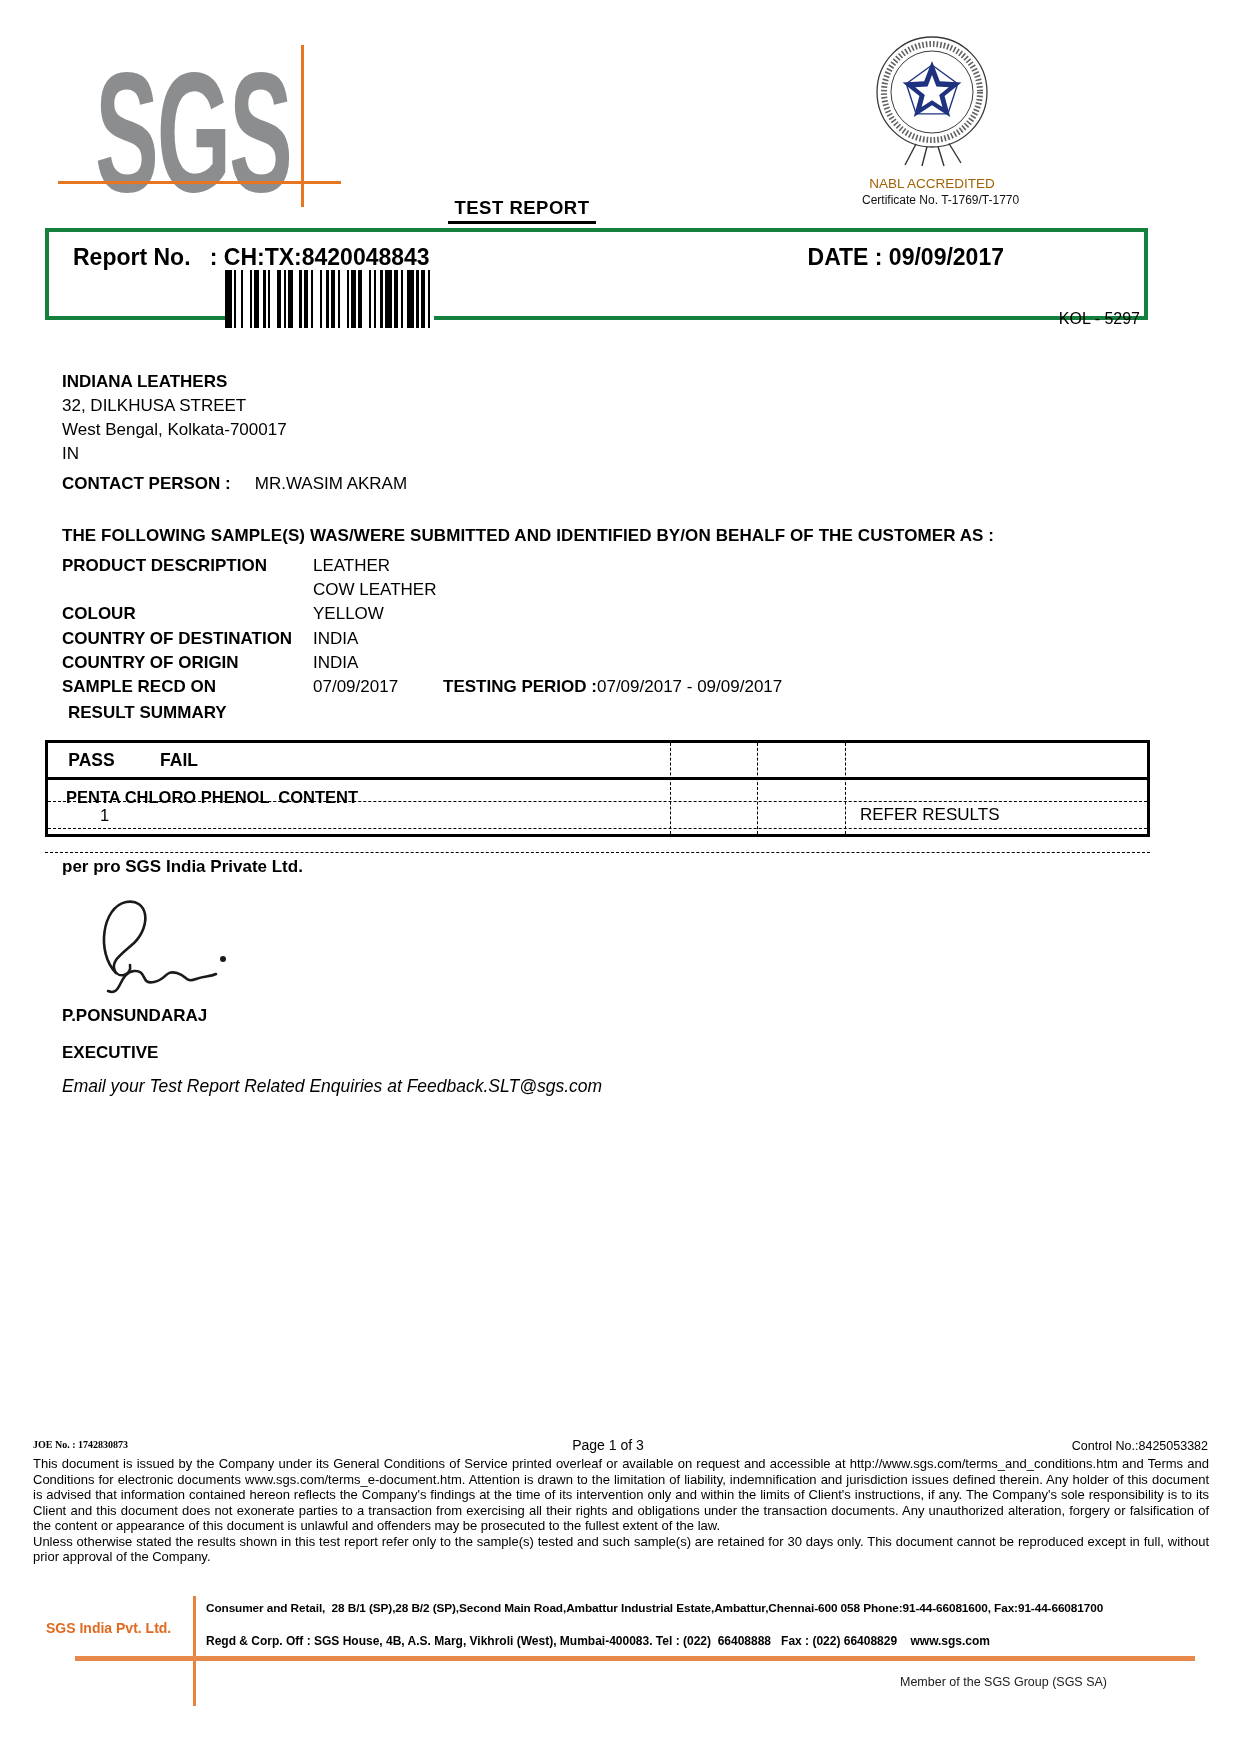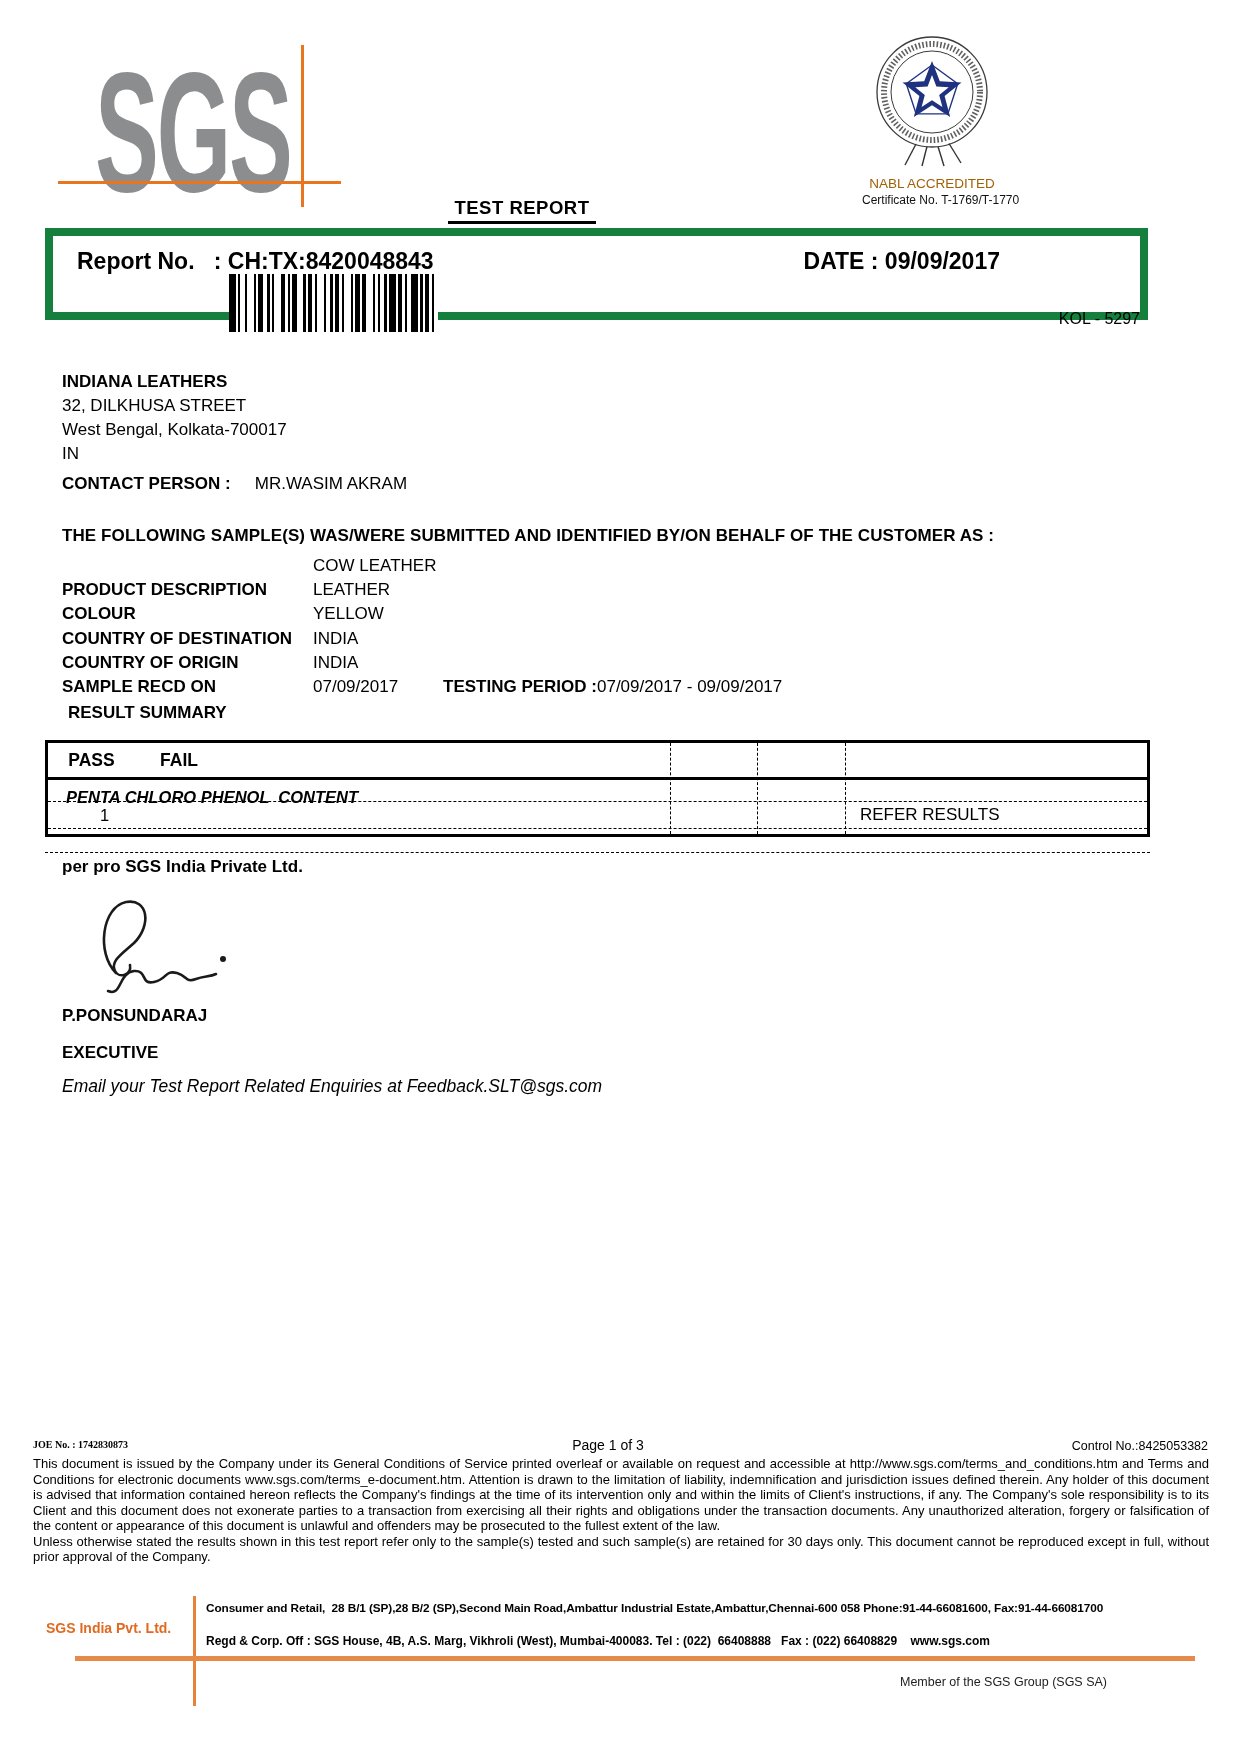"Report No. : CH:TX:8420048843" .rbox { border: 8px solid #15803d -> 4px solid #15803d }
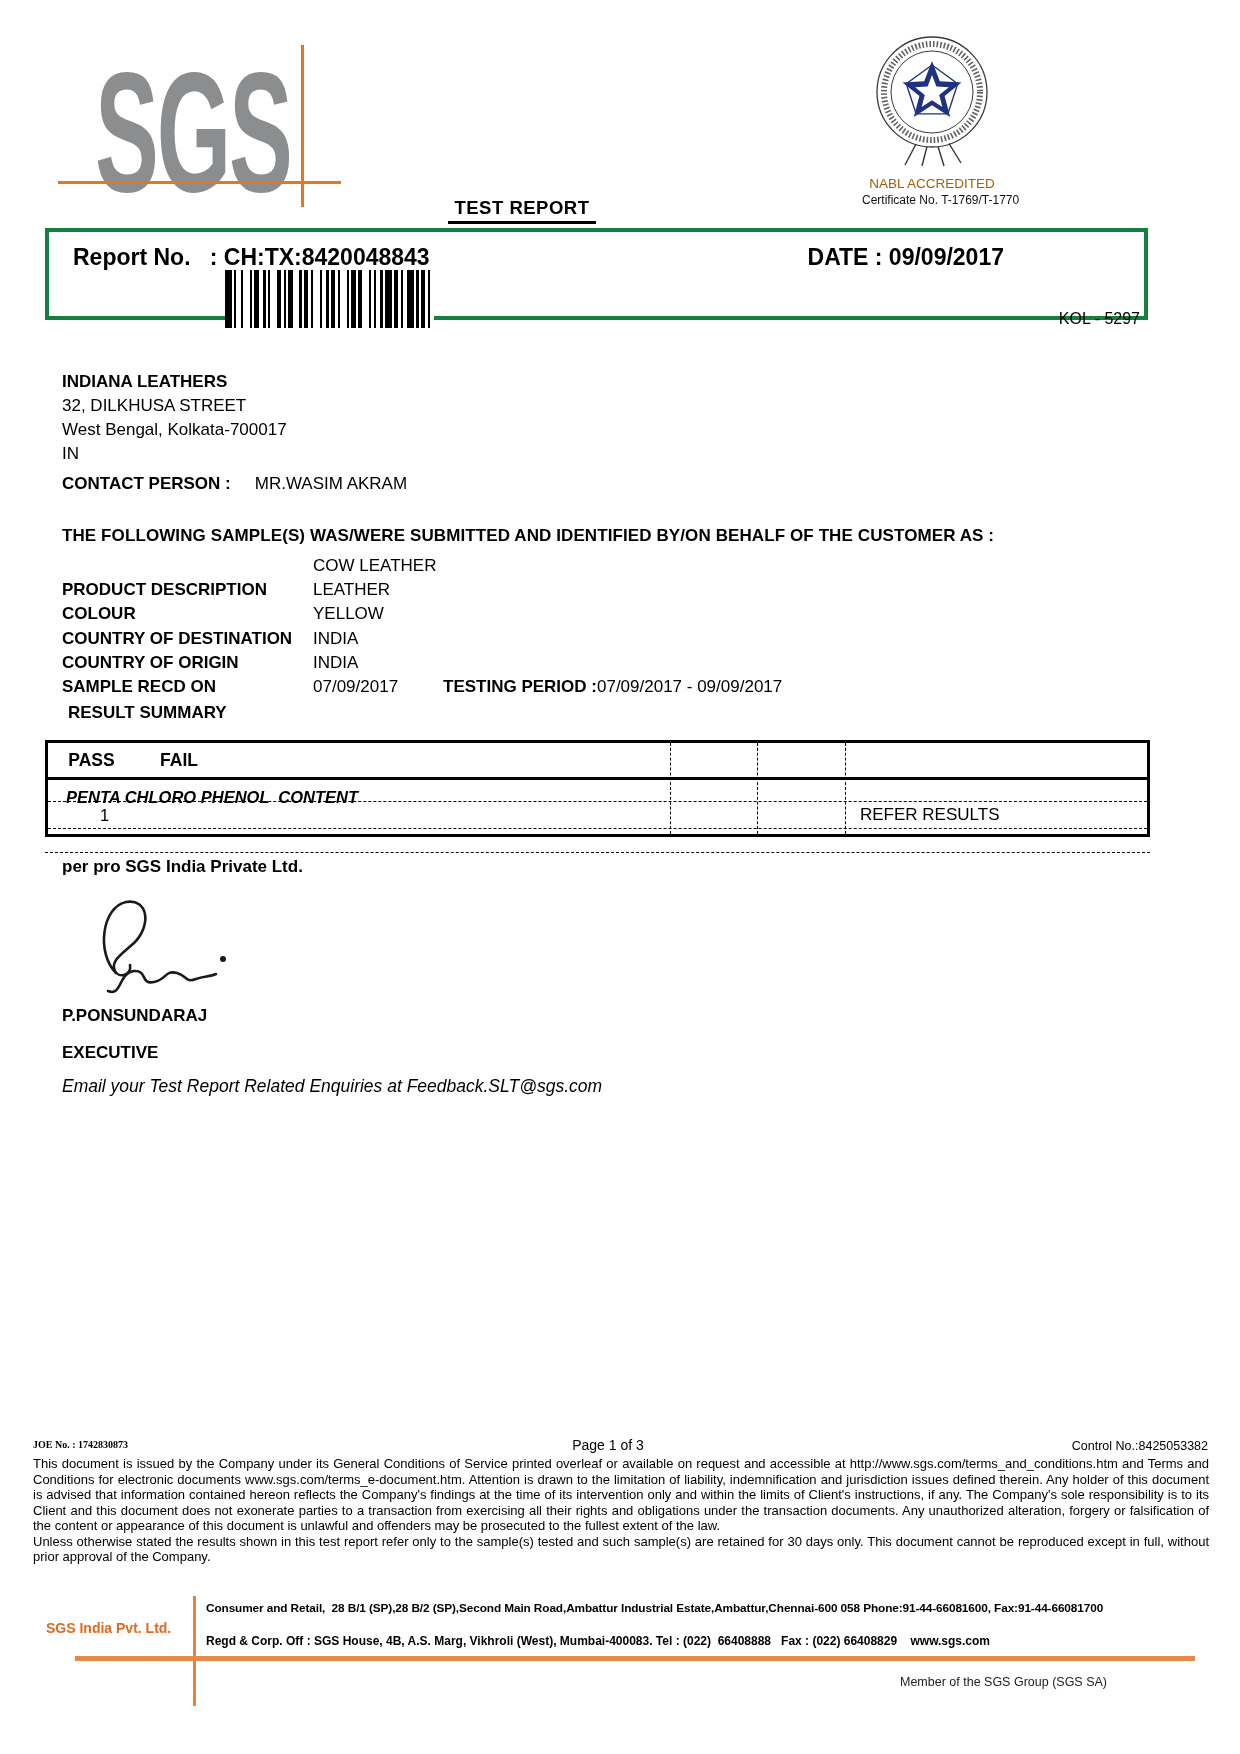"COW LEATHER" div.spec-row { order: before "PRODUCT DESCRIPTION" -> after "PRODUCT DESCRIPTION" }
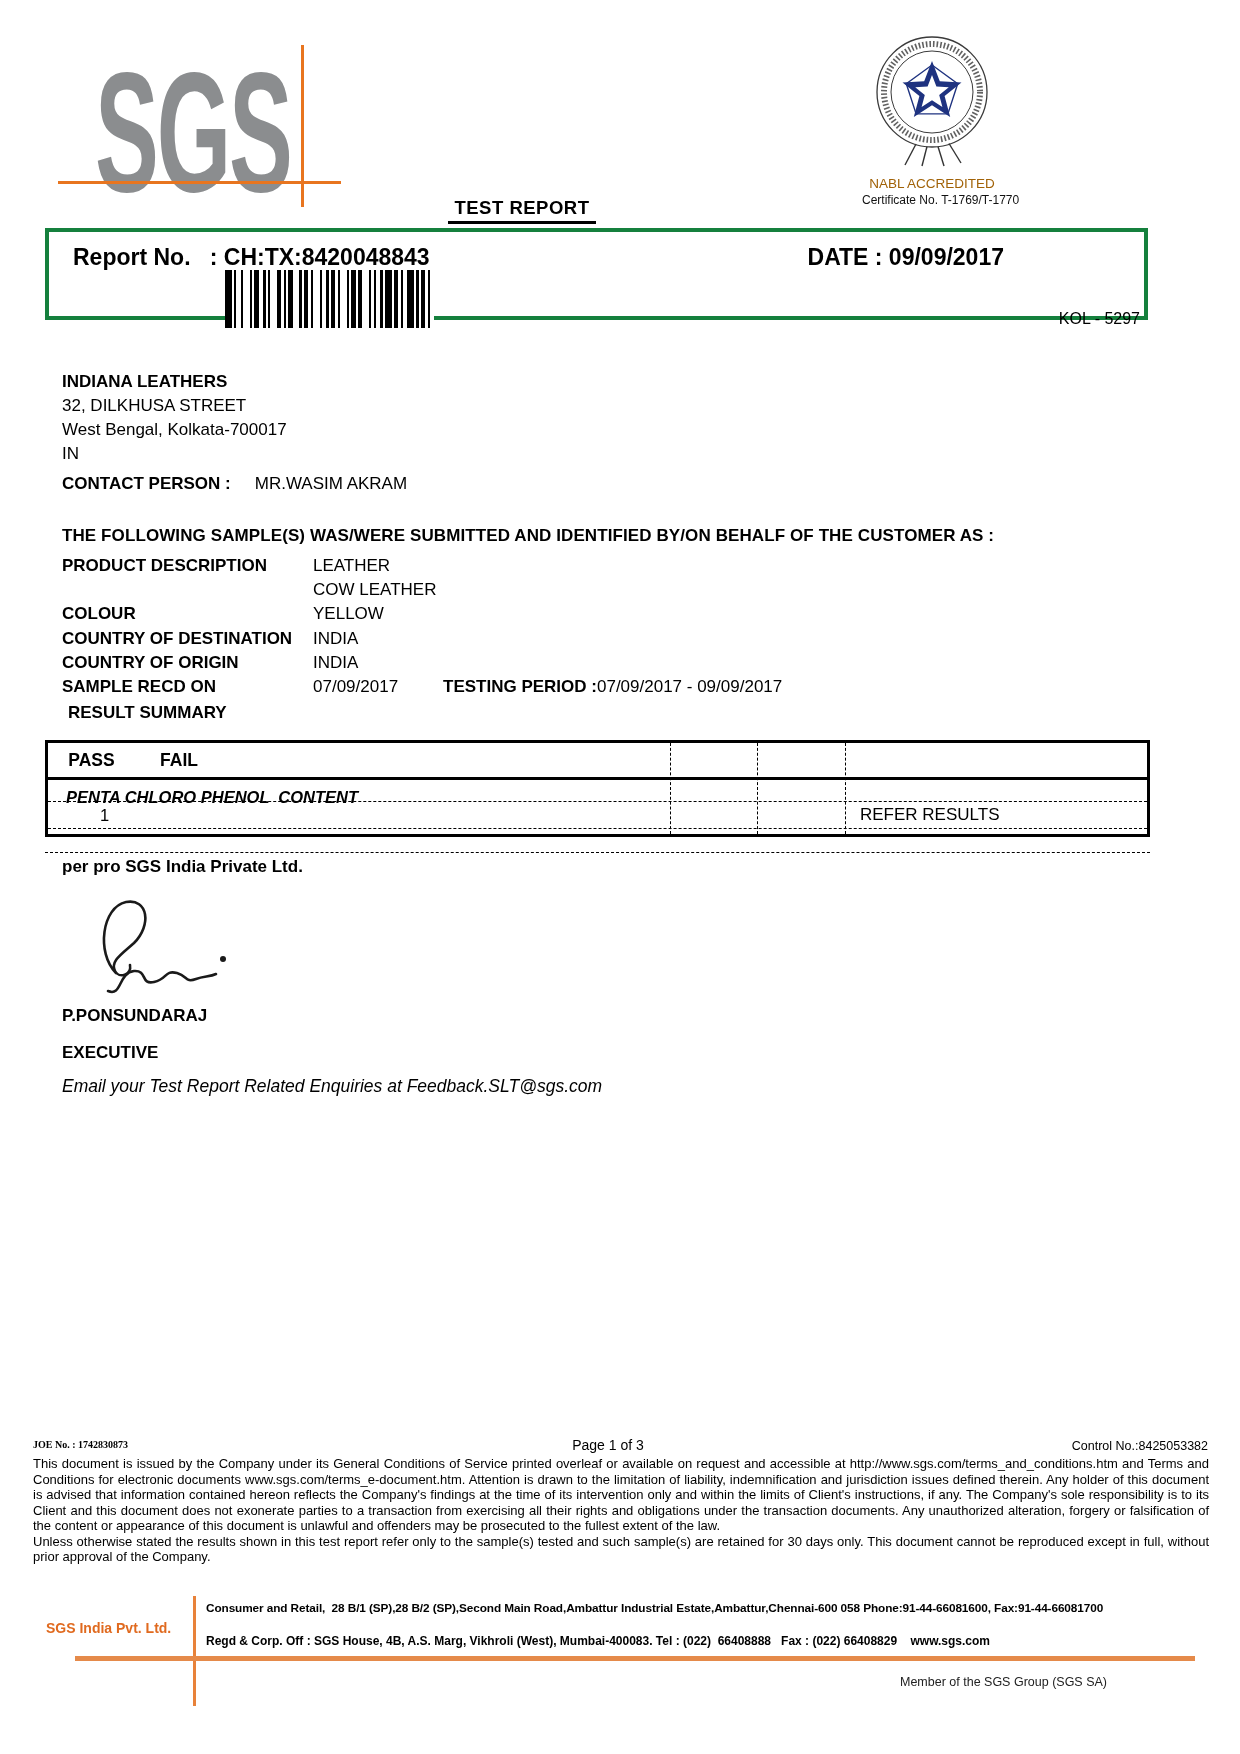"PENTA CHLORO PHENOL CONTENT" .trow1 { font-style: italic -> none }
